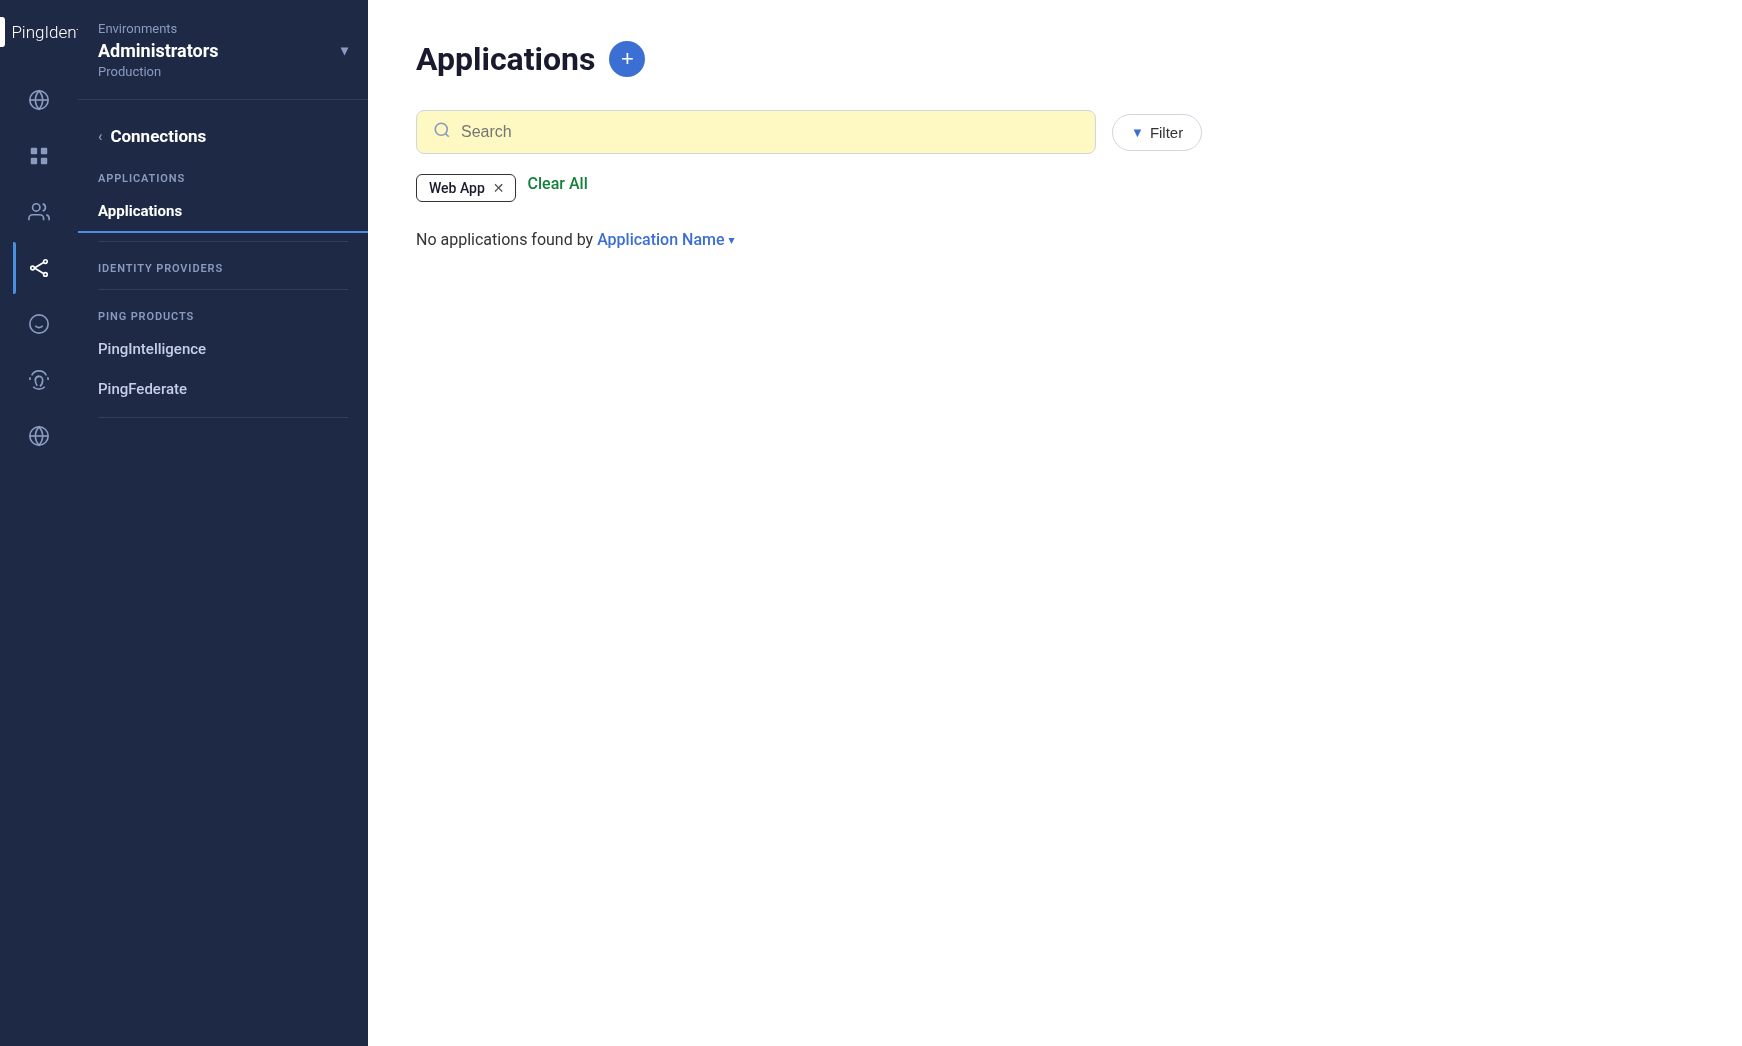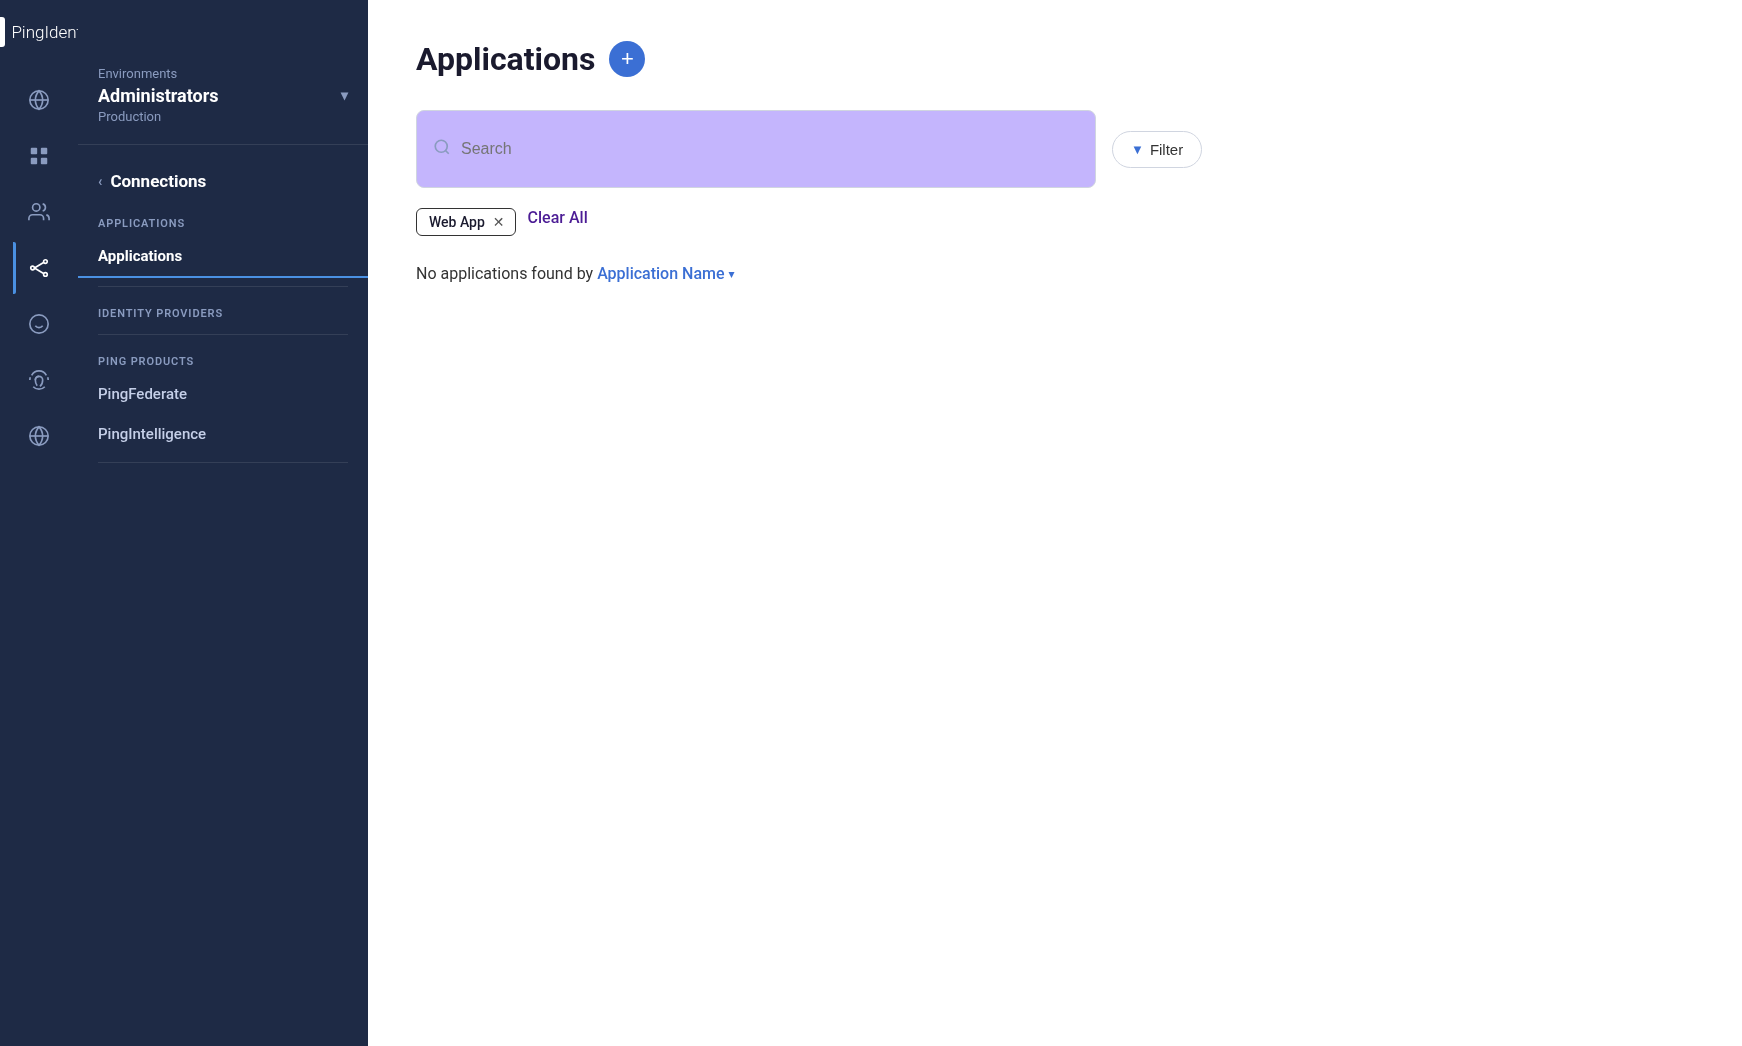"Environments" .env-header { margin-top: 45px -> none }
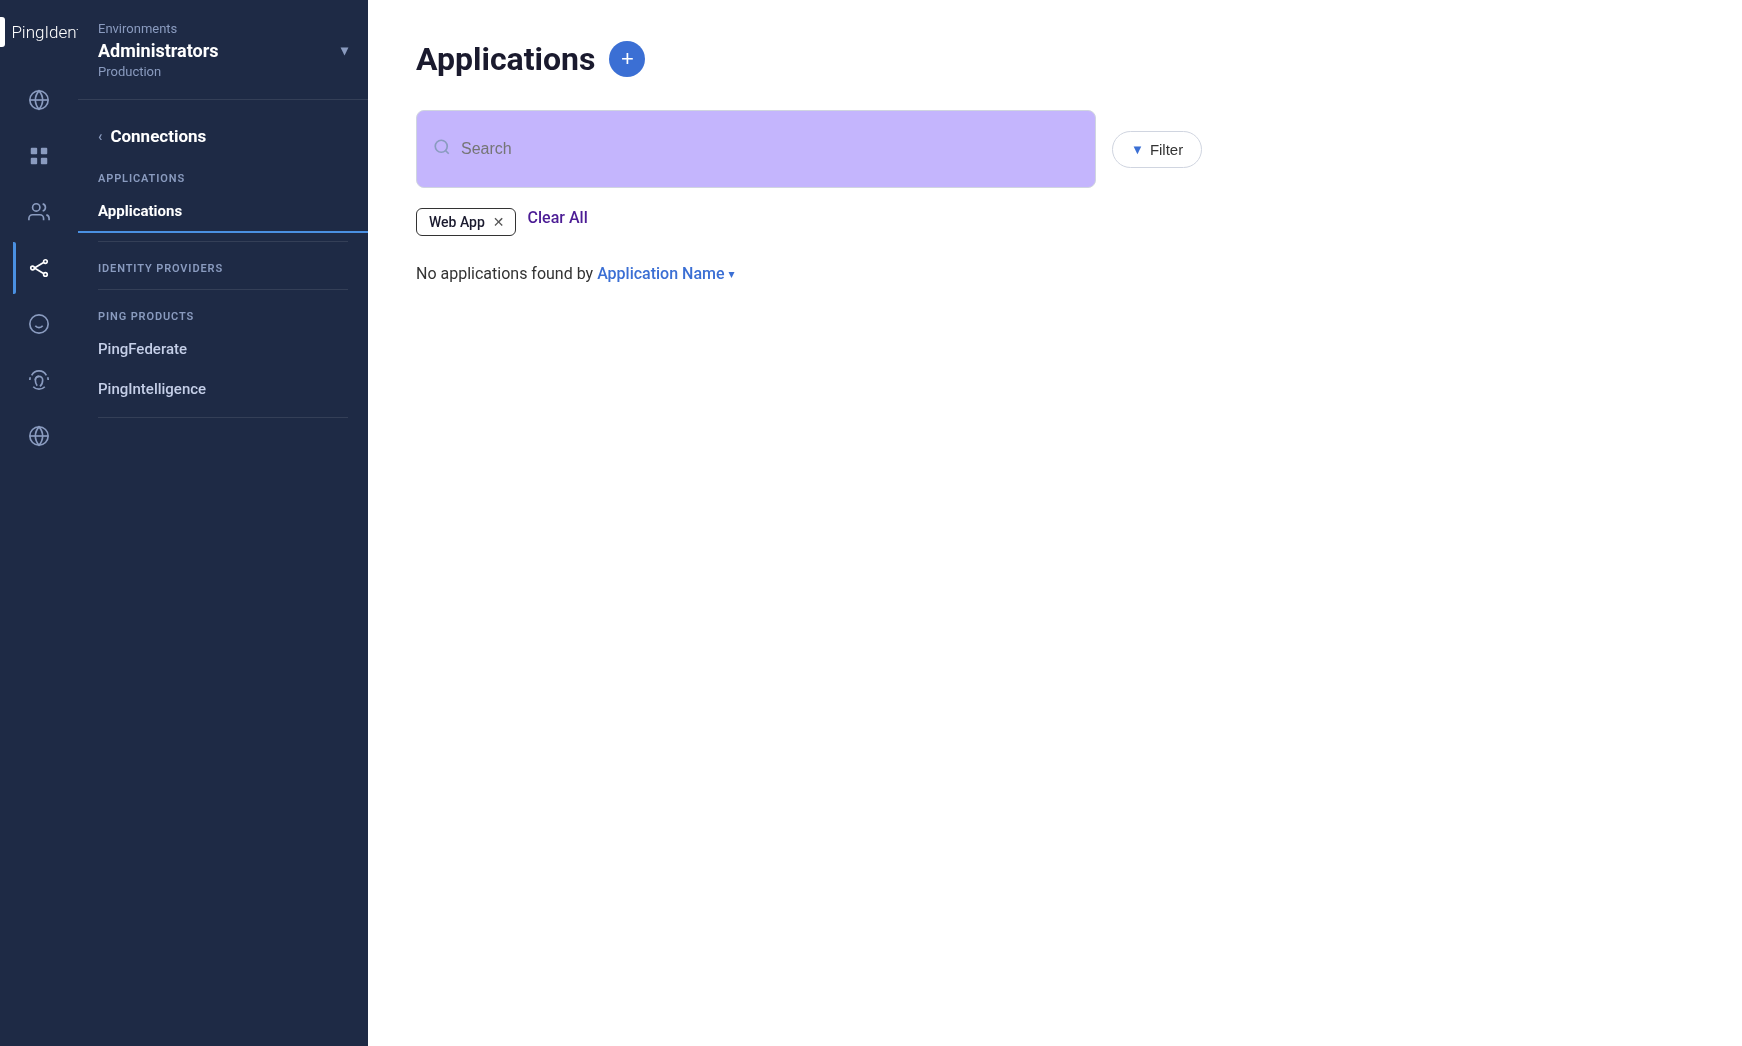"Search" .search-box { background: #c4b5fd -> #fef9c3; padding: 27px 16px -> 10px 16px }
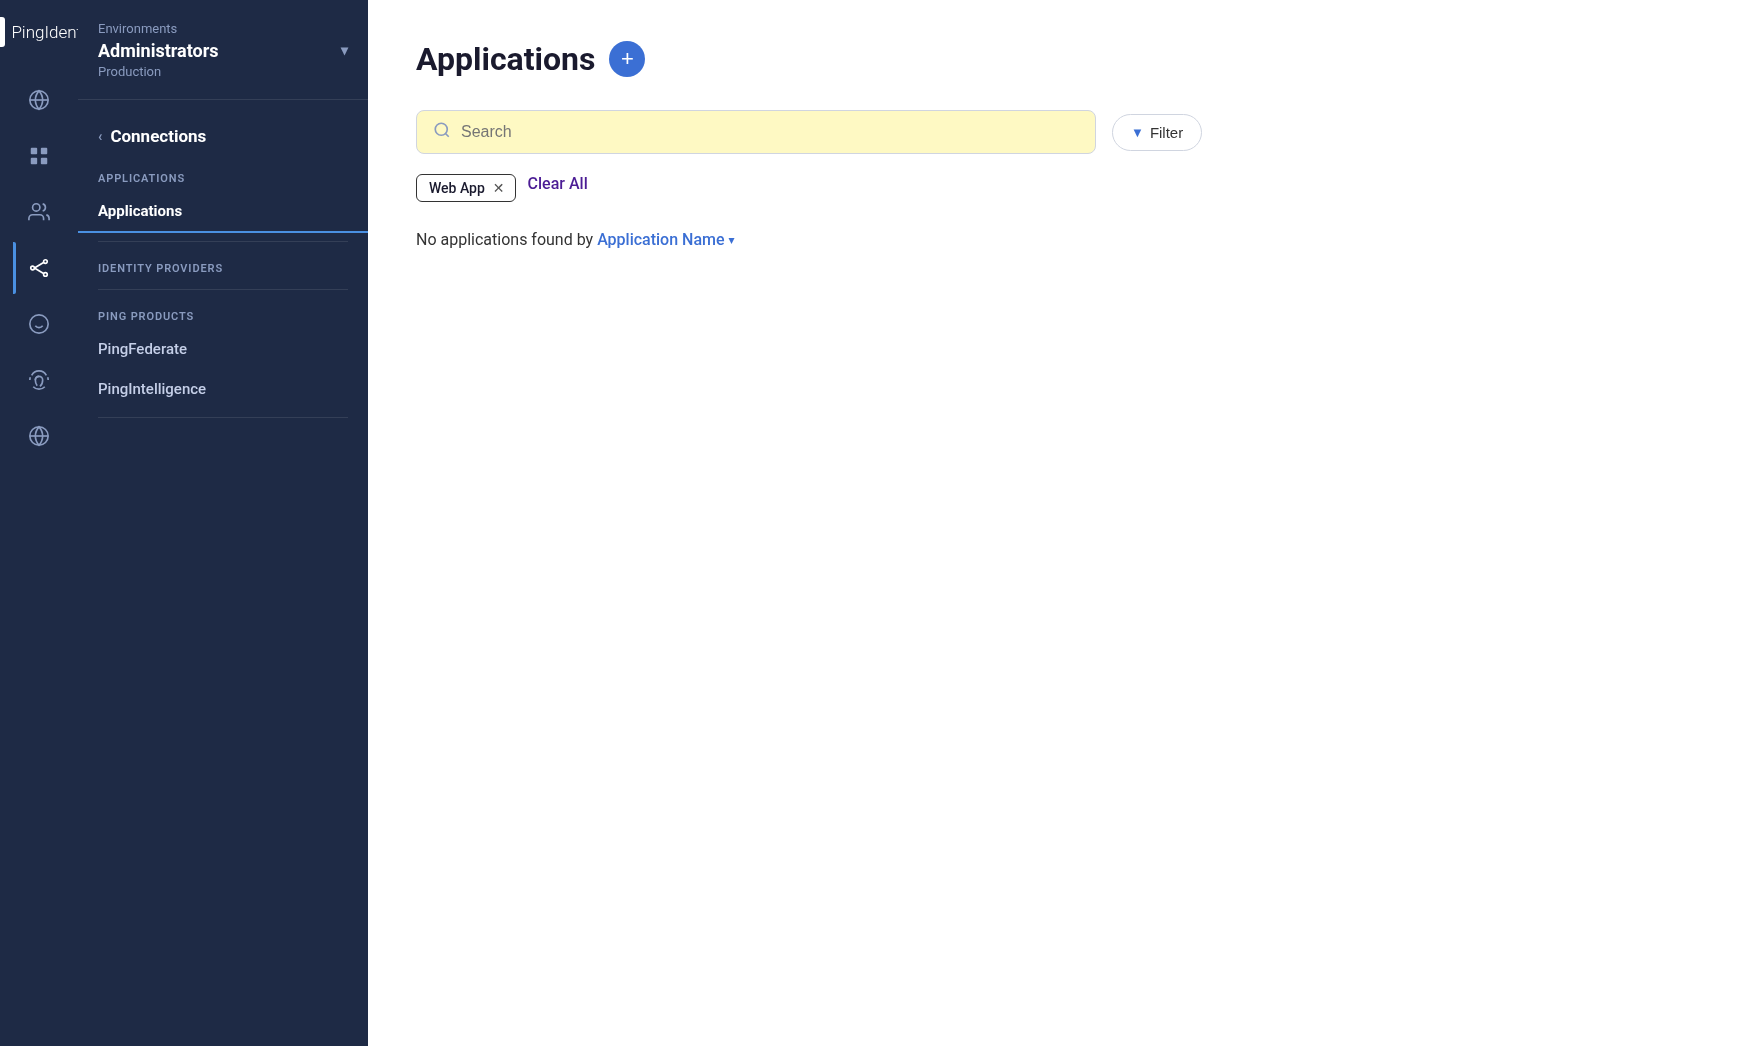"Clear All" .clear-all { color: #4c1d95 -> #15803d }
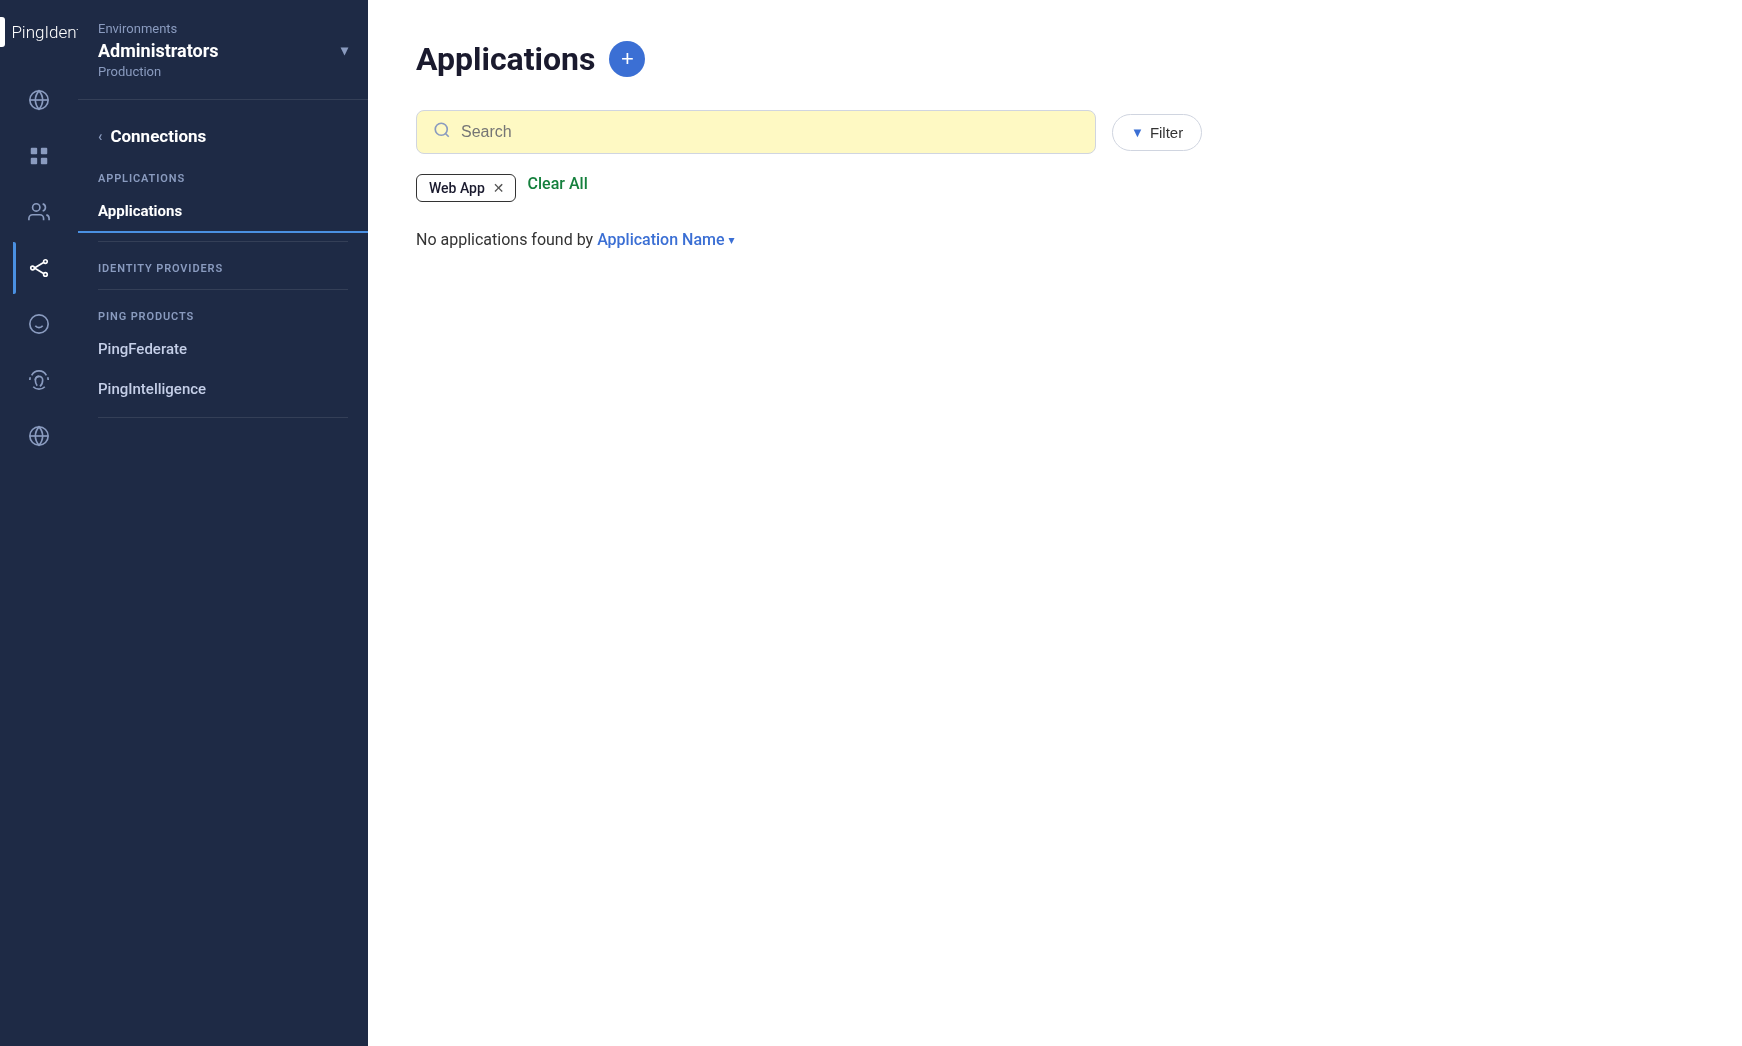"PingFederate" div.sidebar-item { order: before "PingIntelligence" -> after "PingIntelligence" }
